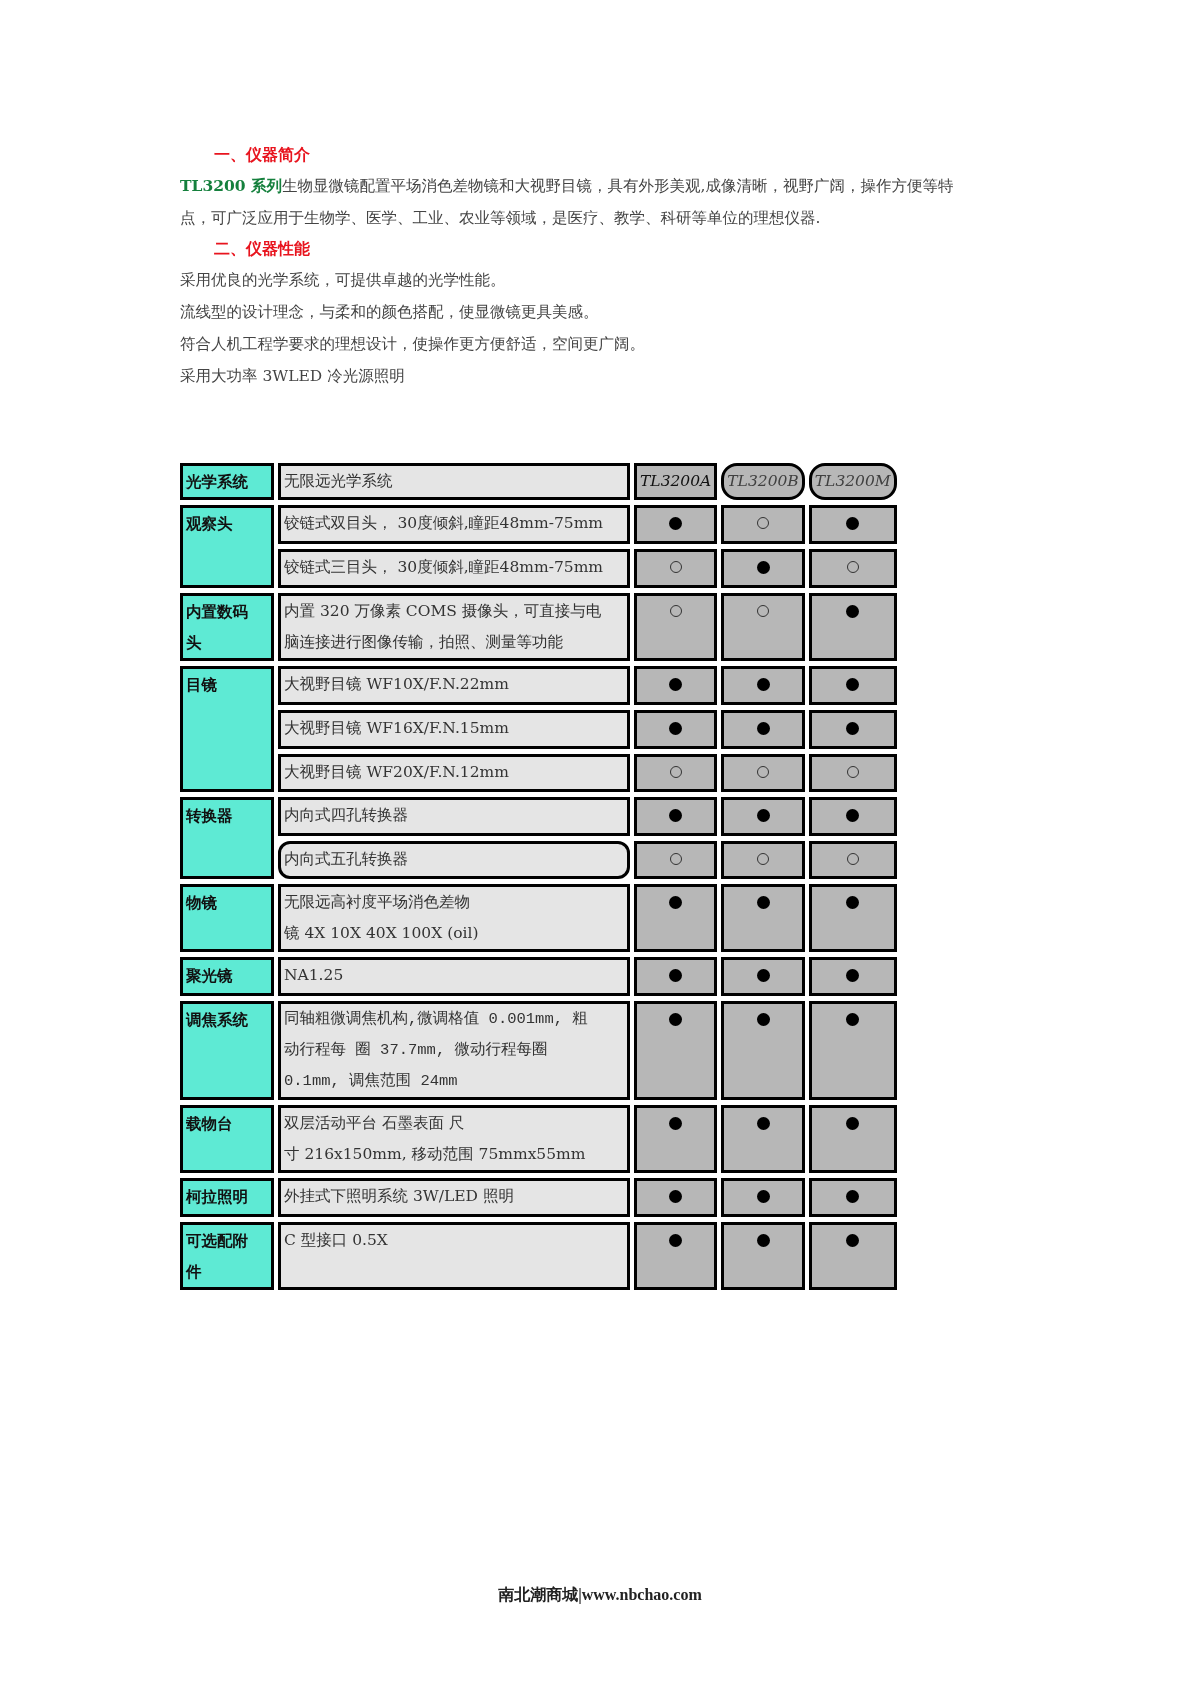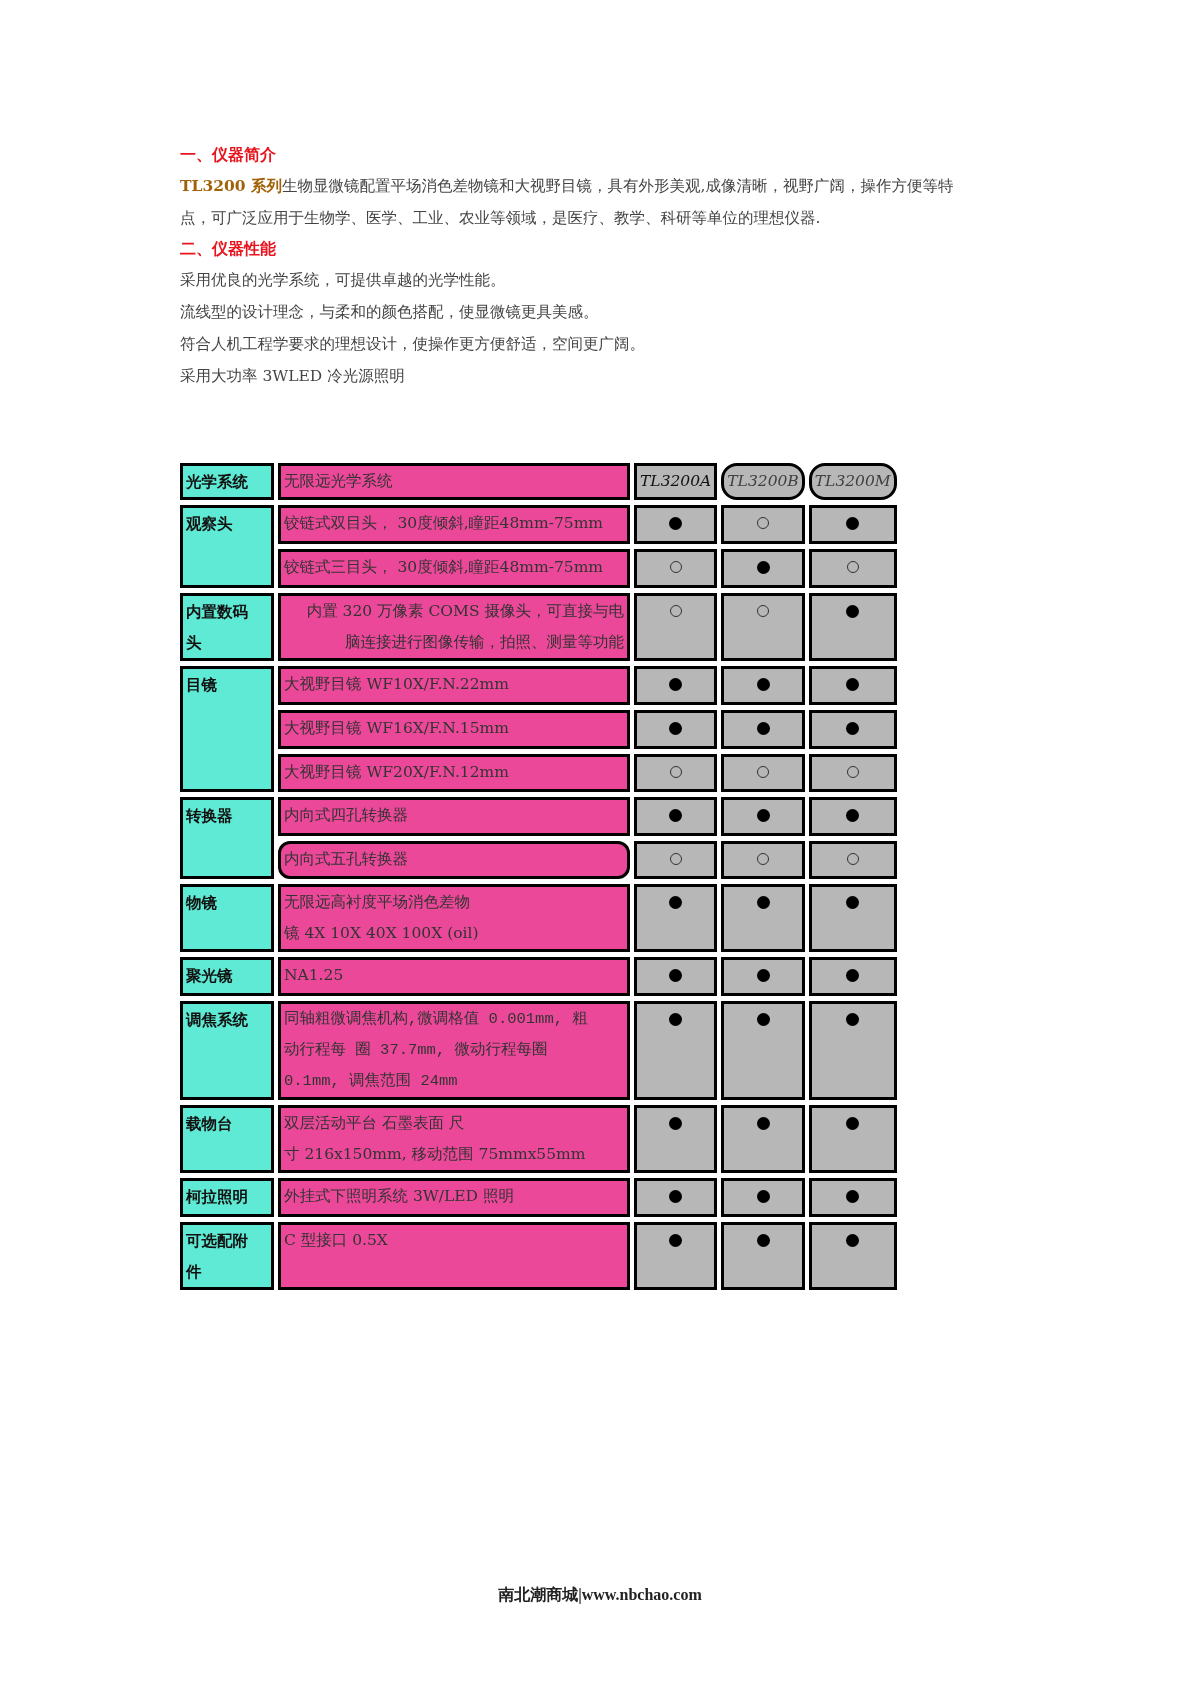"一、仪器简介" .sec { margin-left: none -> 34px }
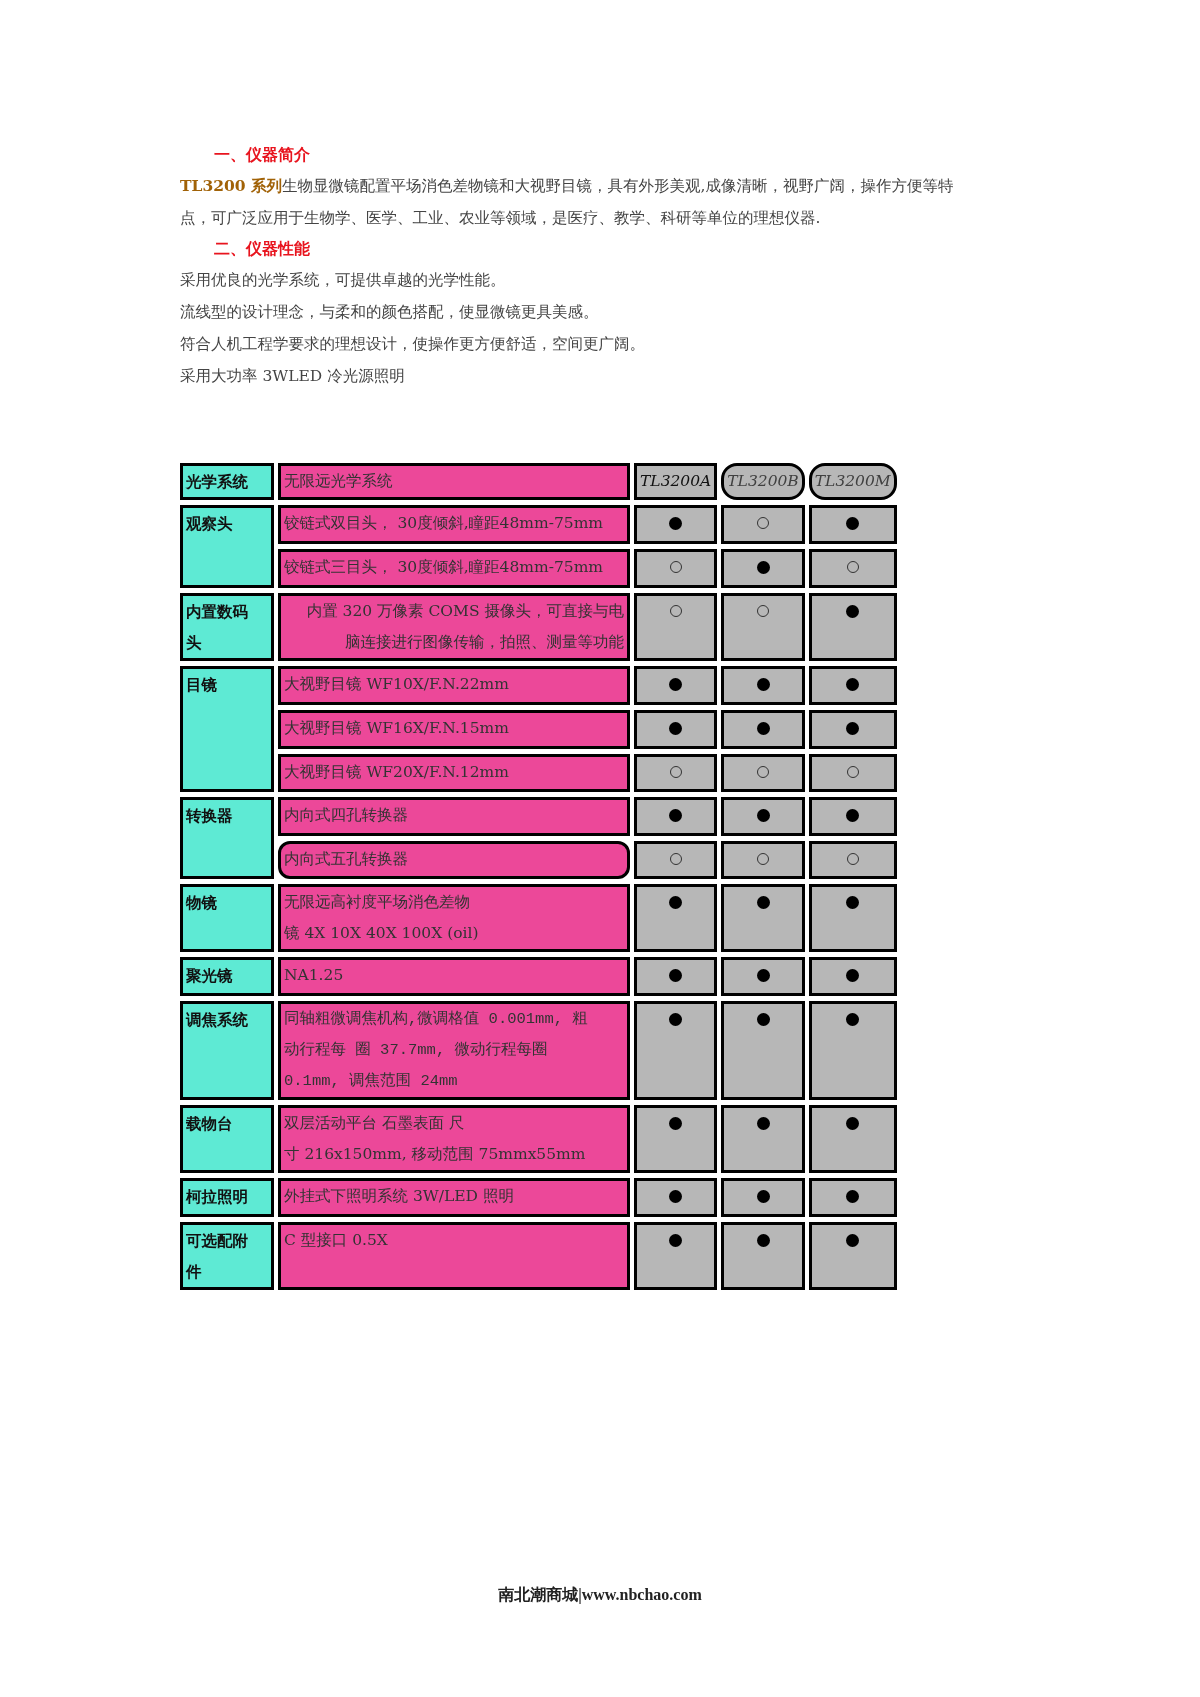"TL3200 系列" .para b { color: #a16207 -> #15803d }
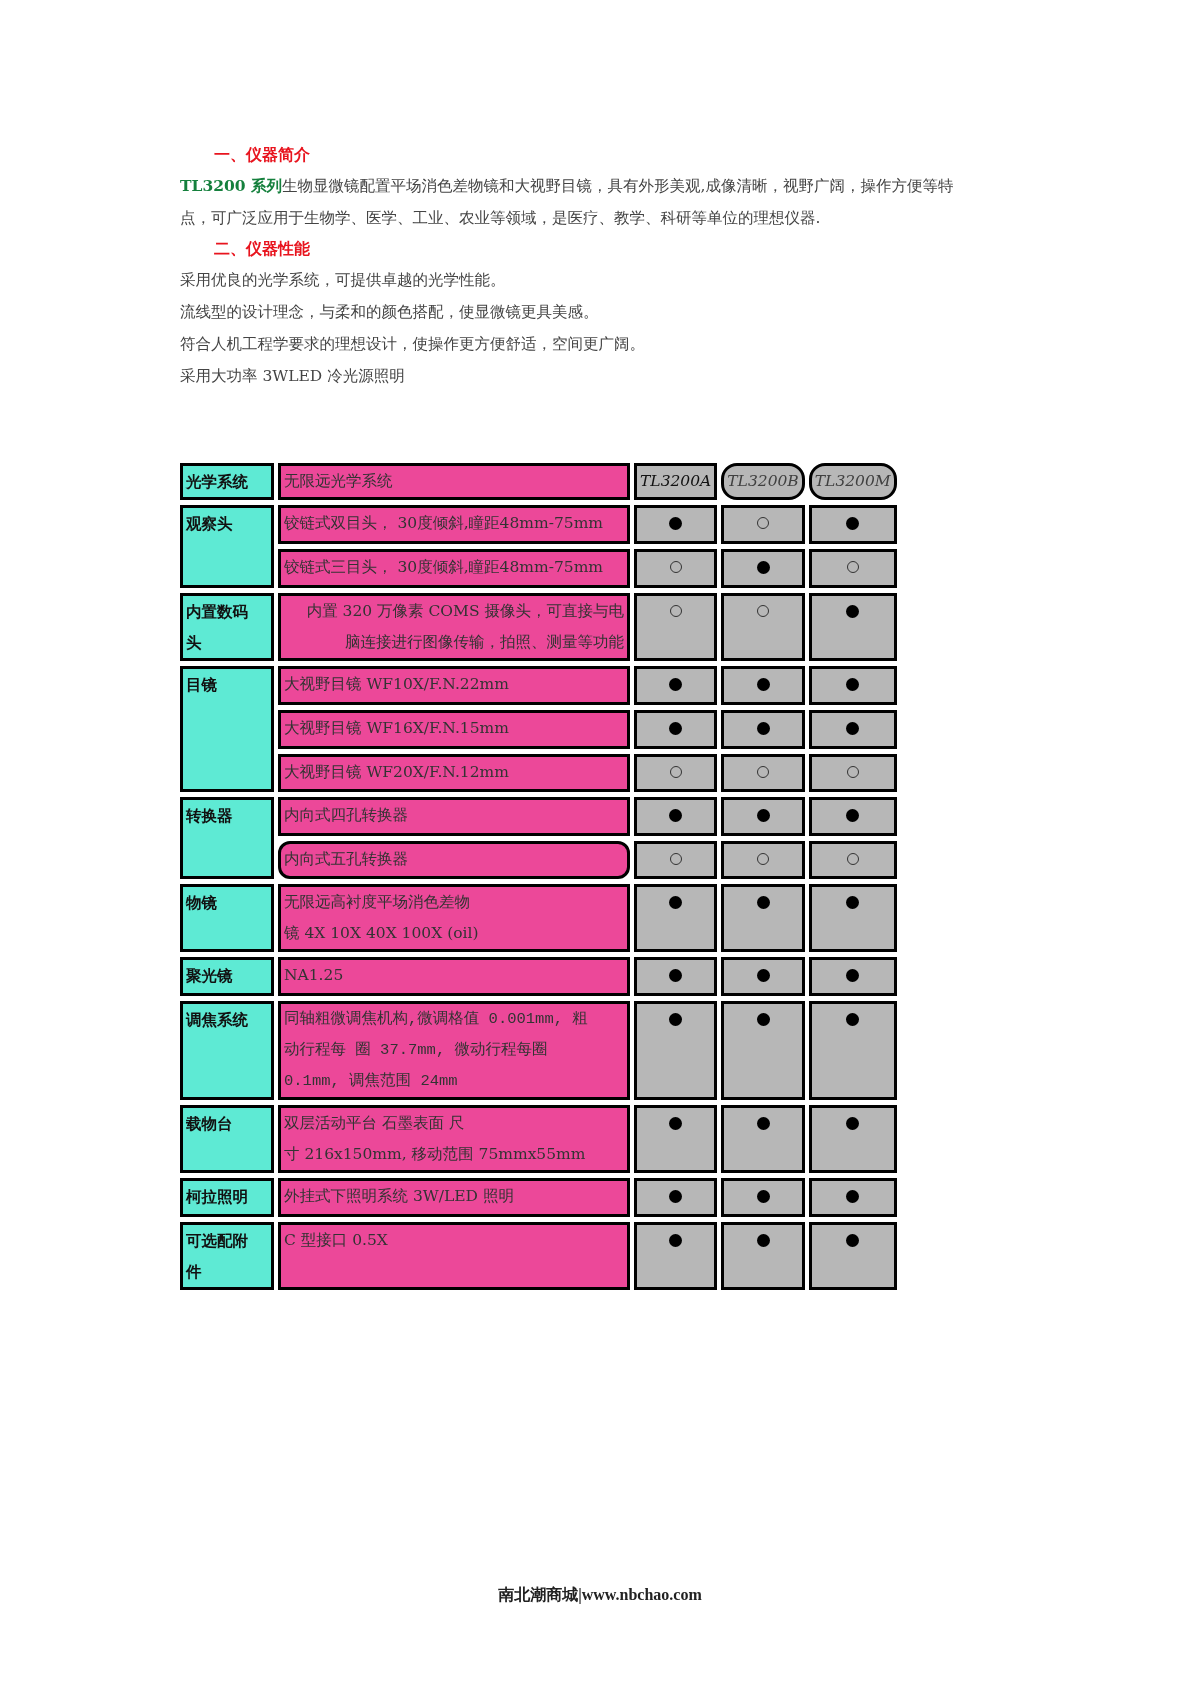"无限远光学系统" td.desc { background: #ec4899 -> #e5e5e5 }
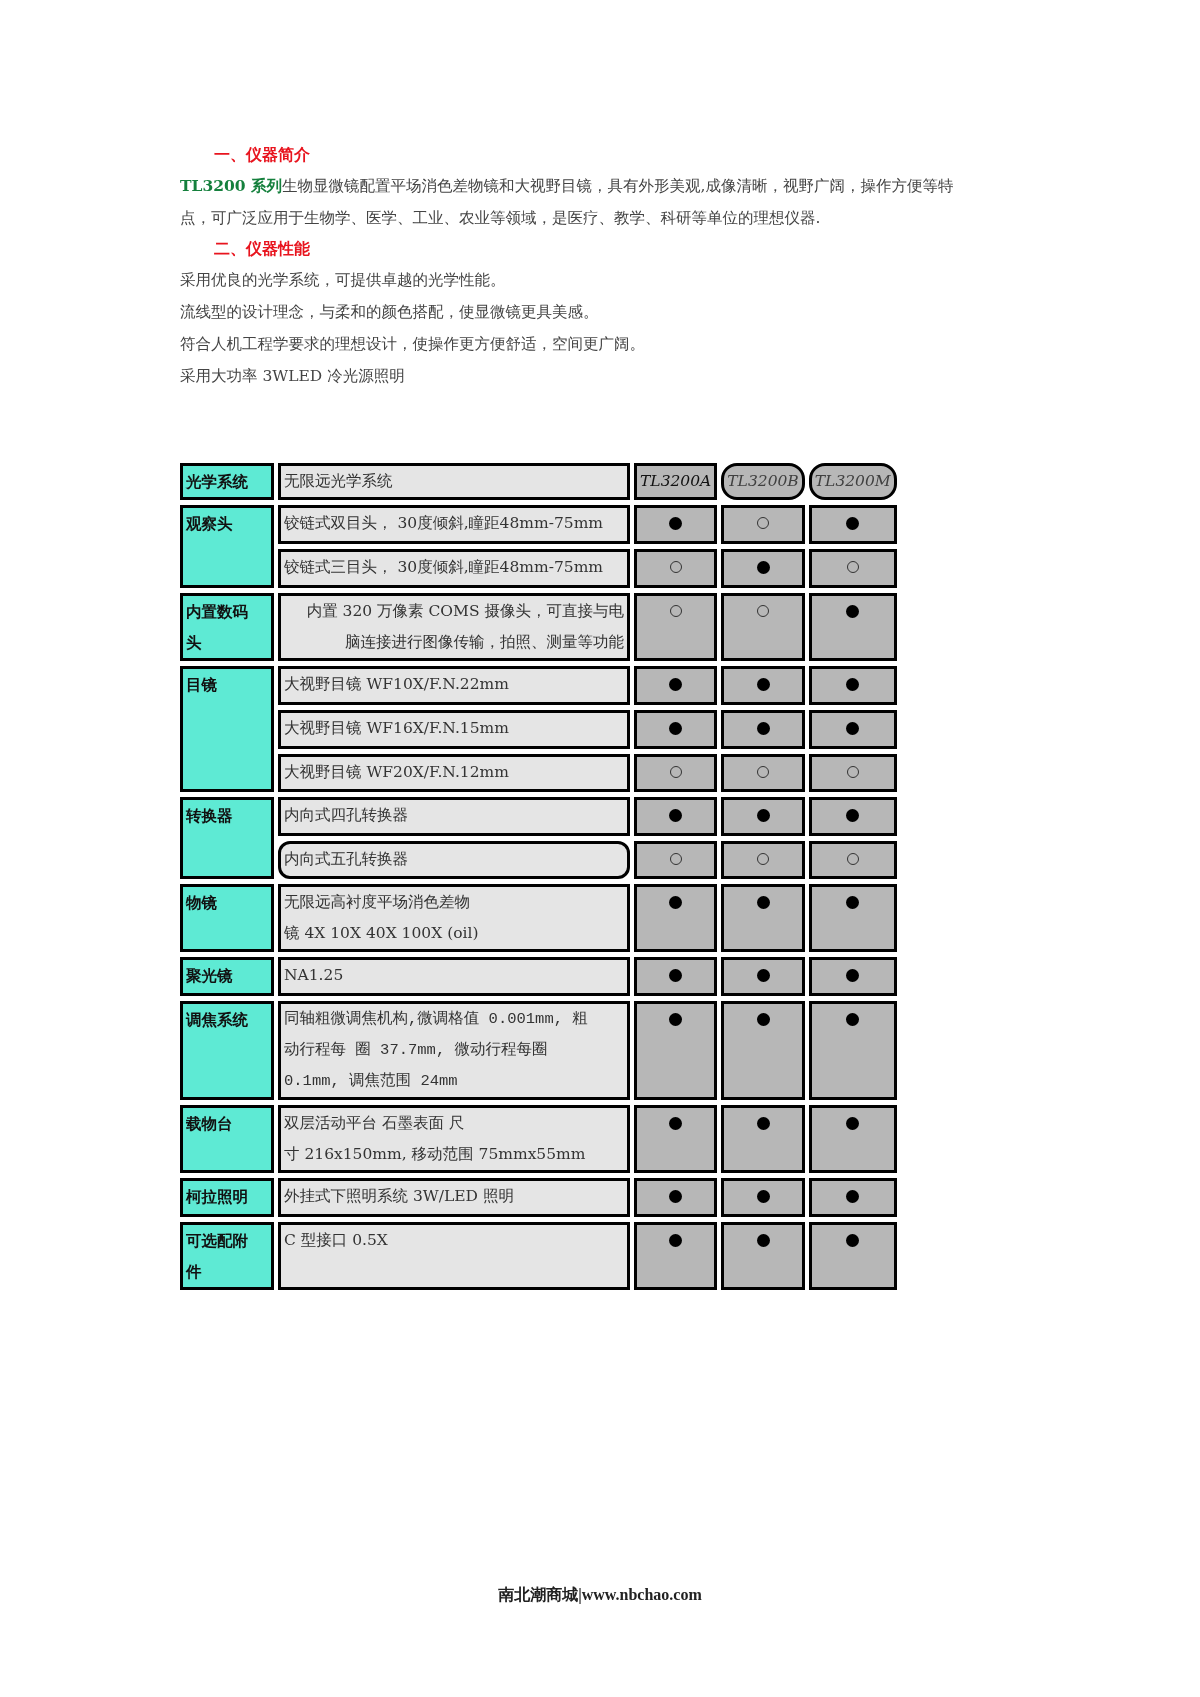"内置 320 万像素 COMS 摄像头，可直接与电" td.desc { text-align: right -> none }
